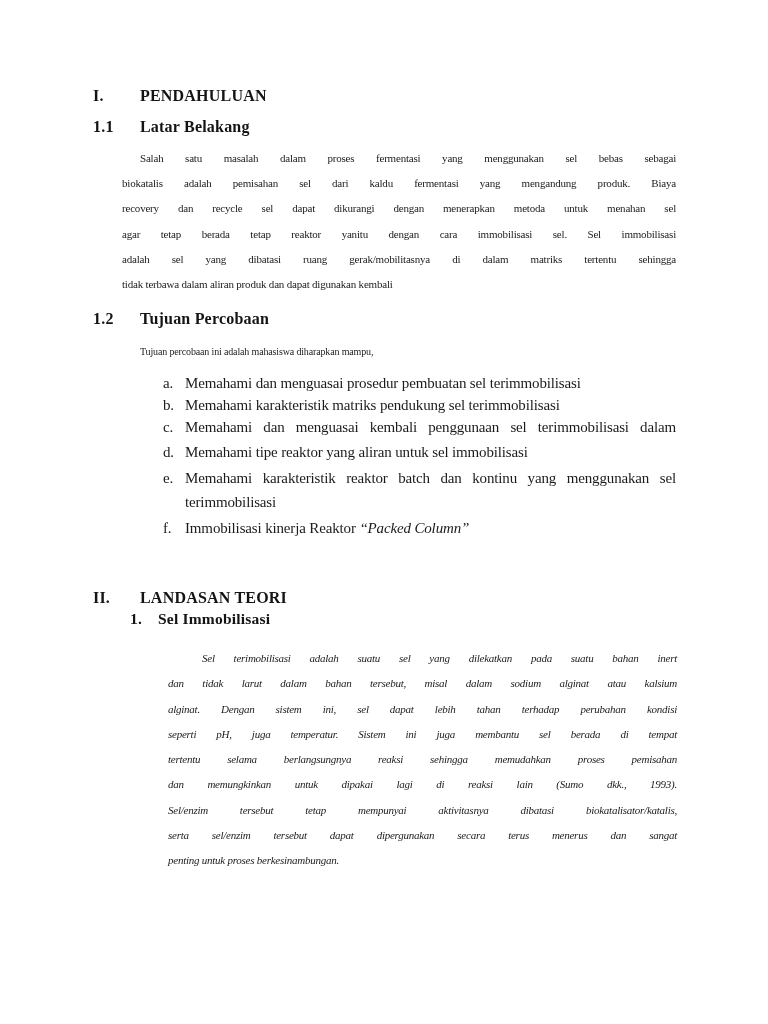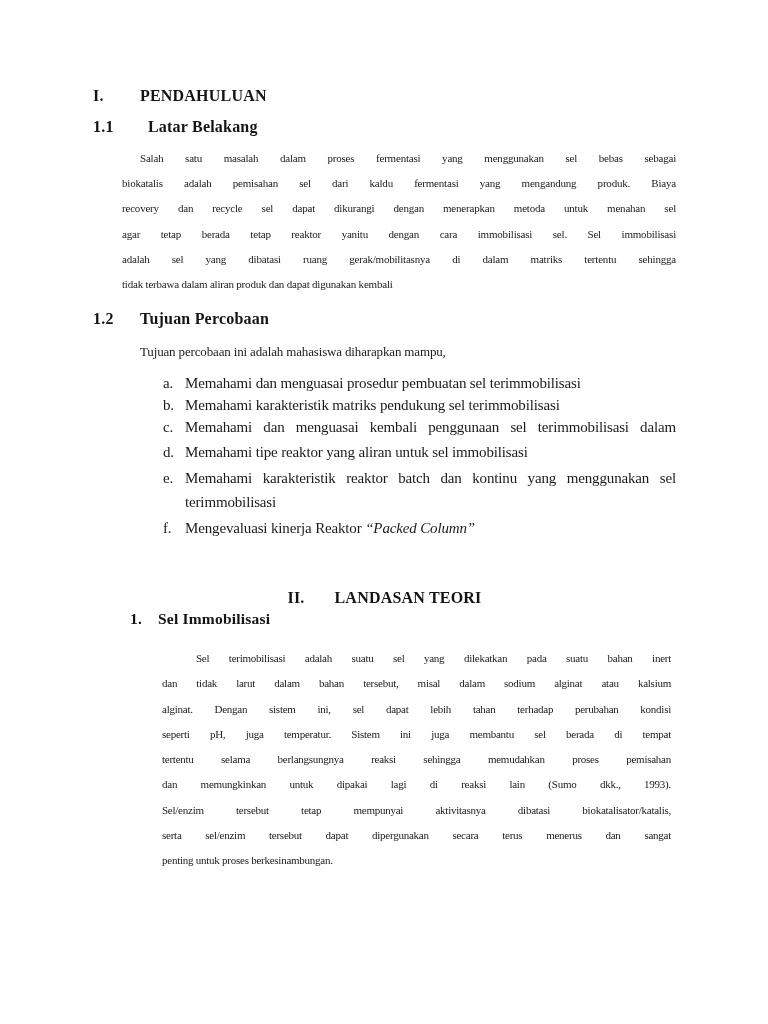"1.1" div.abs { gap: 8px -> none }
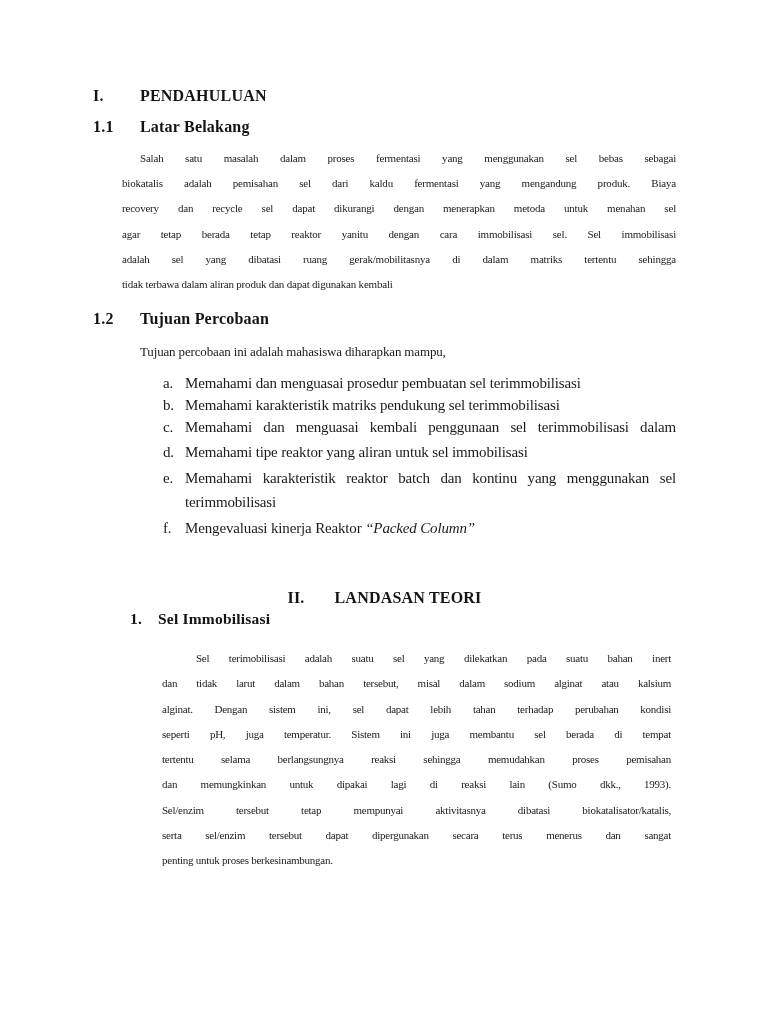"Tujuan percobaan ini adalah mahasiswa" .intro-line { font-size: 13px -> 10px }
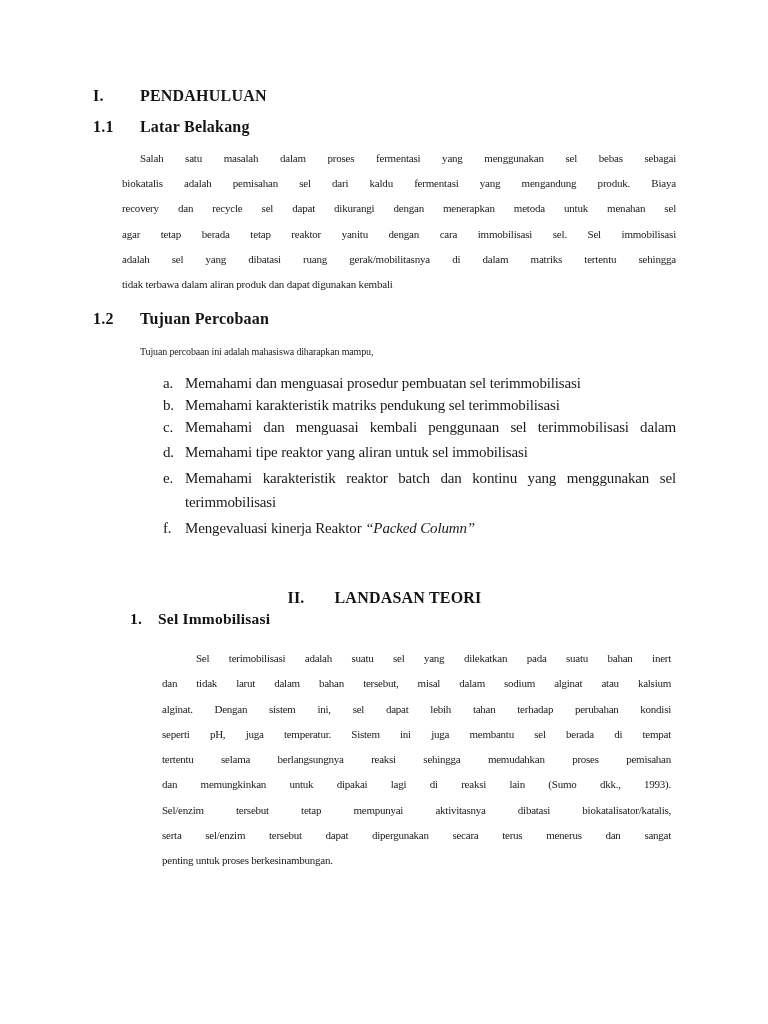"Mengevaluasi kinerja Reaktor" span { text: Mengevaluasi -> Immobilisasi }
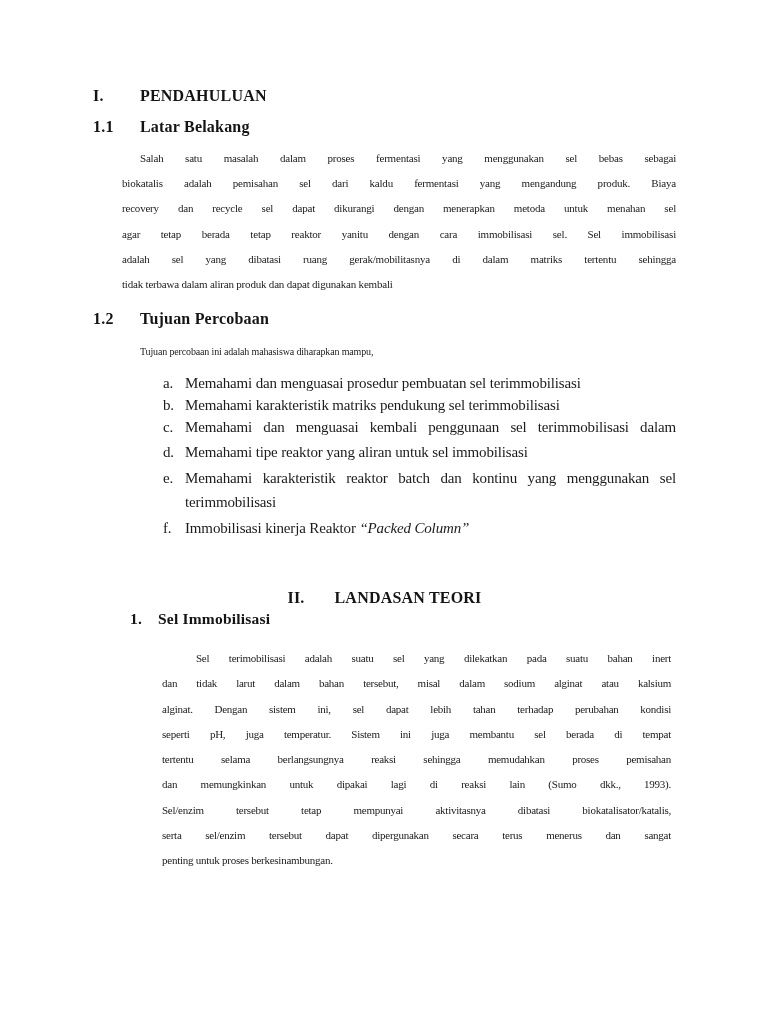"II." div.abs { justify-content: center -> none }
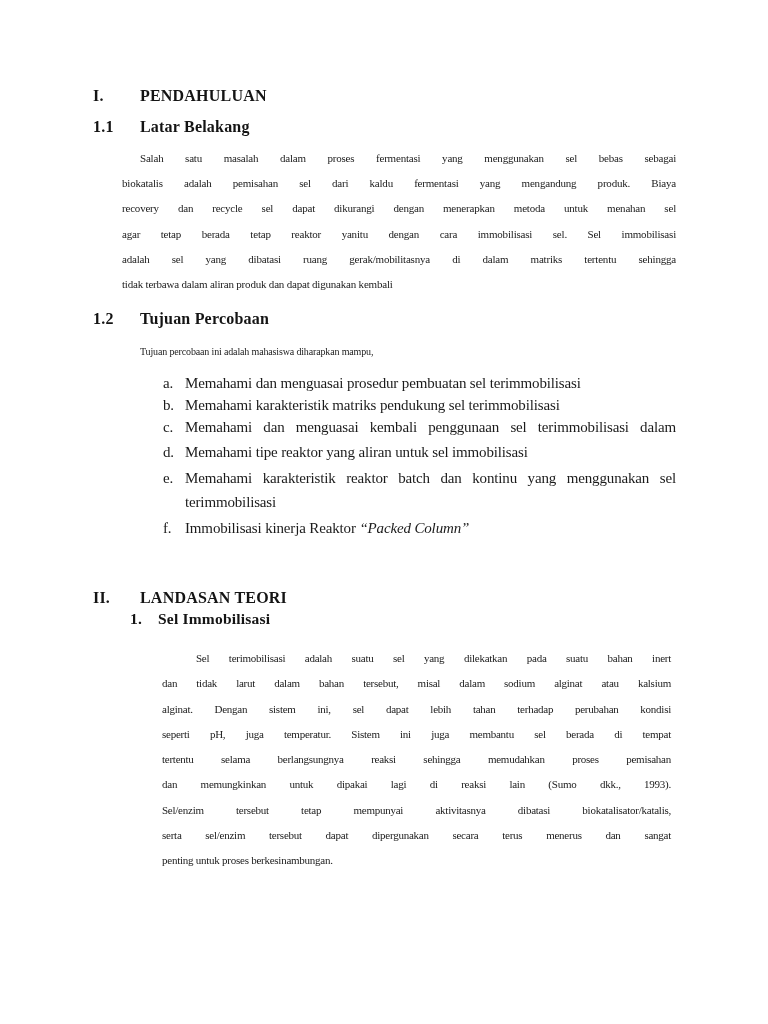"Sel terimobilisasi adalah suatu sel" div.abs { font-style: none -> italic; left: 162px -> 168px }
